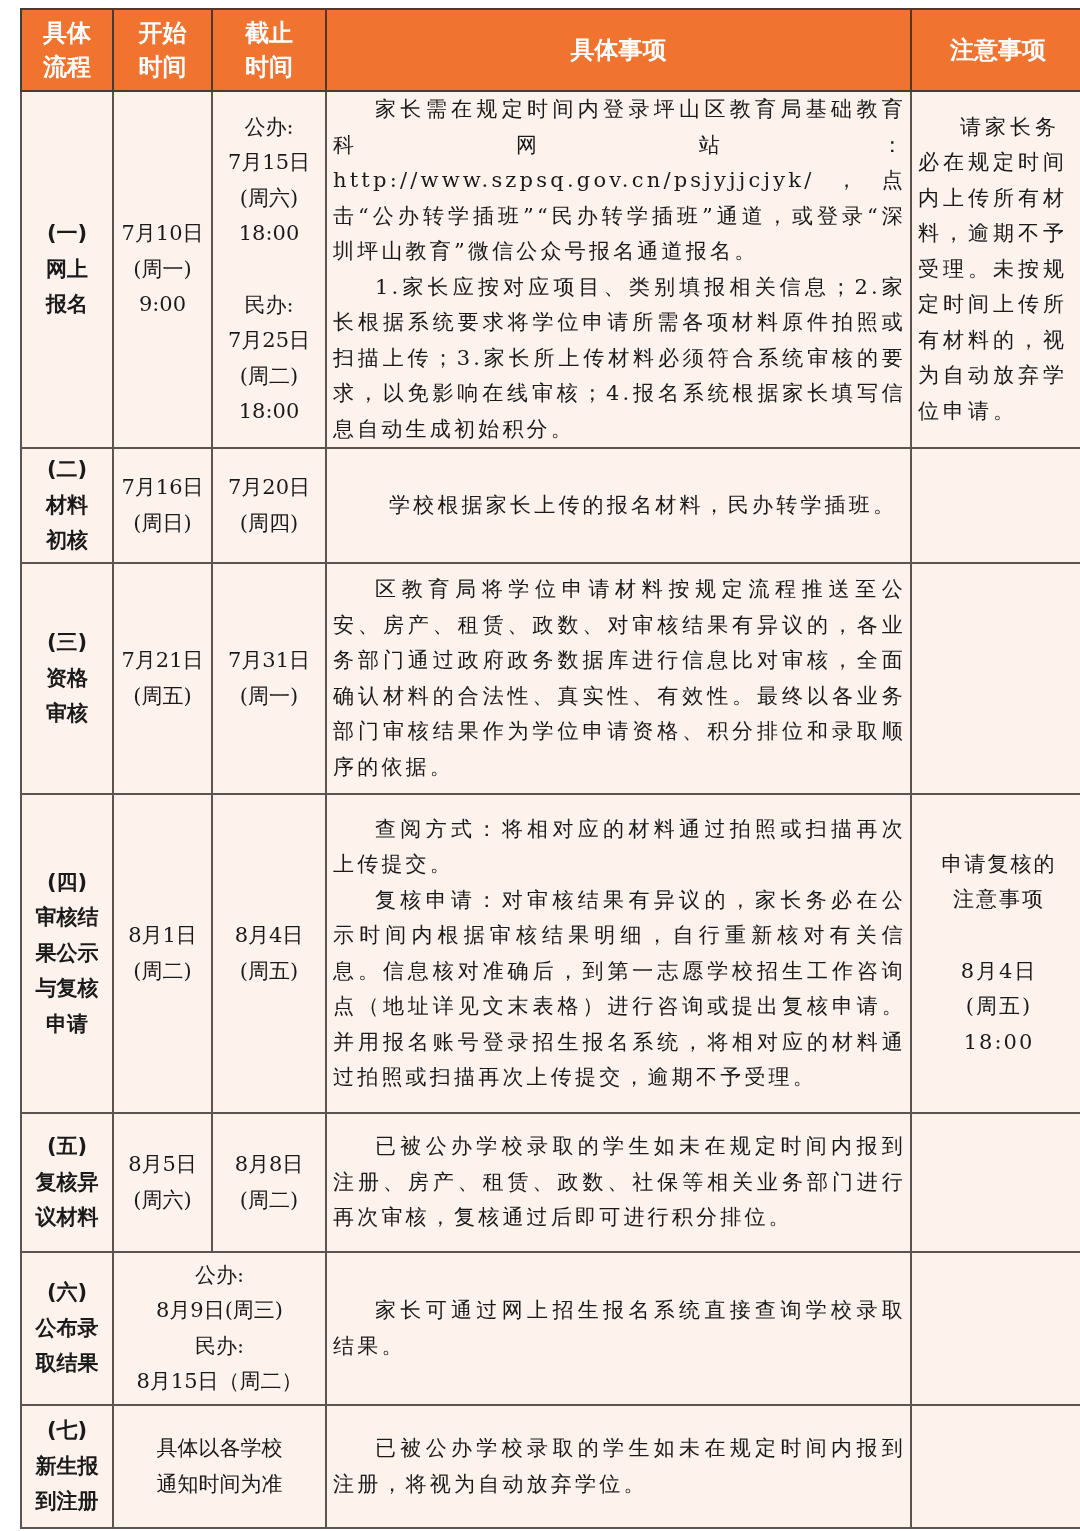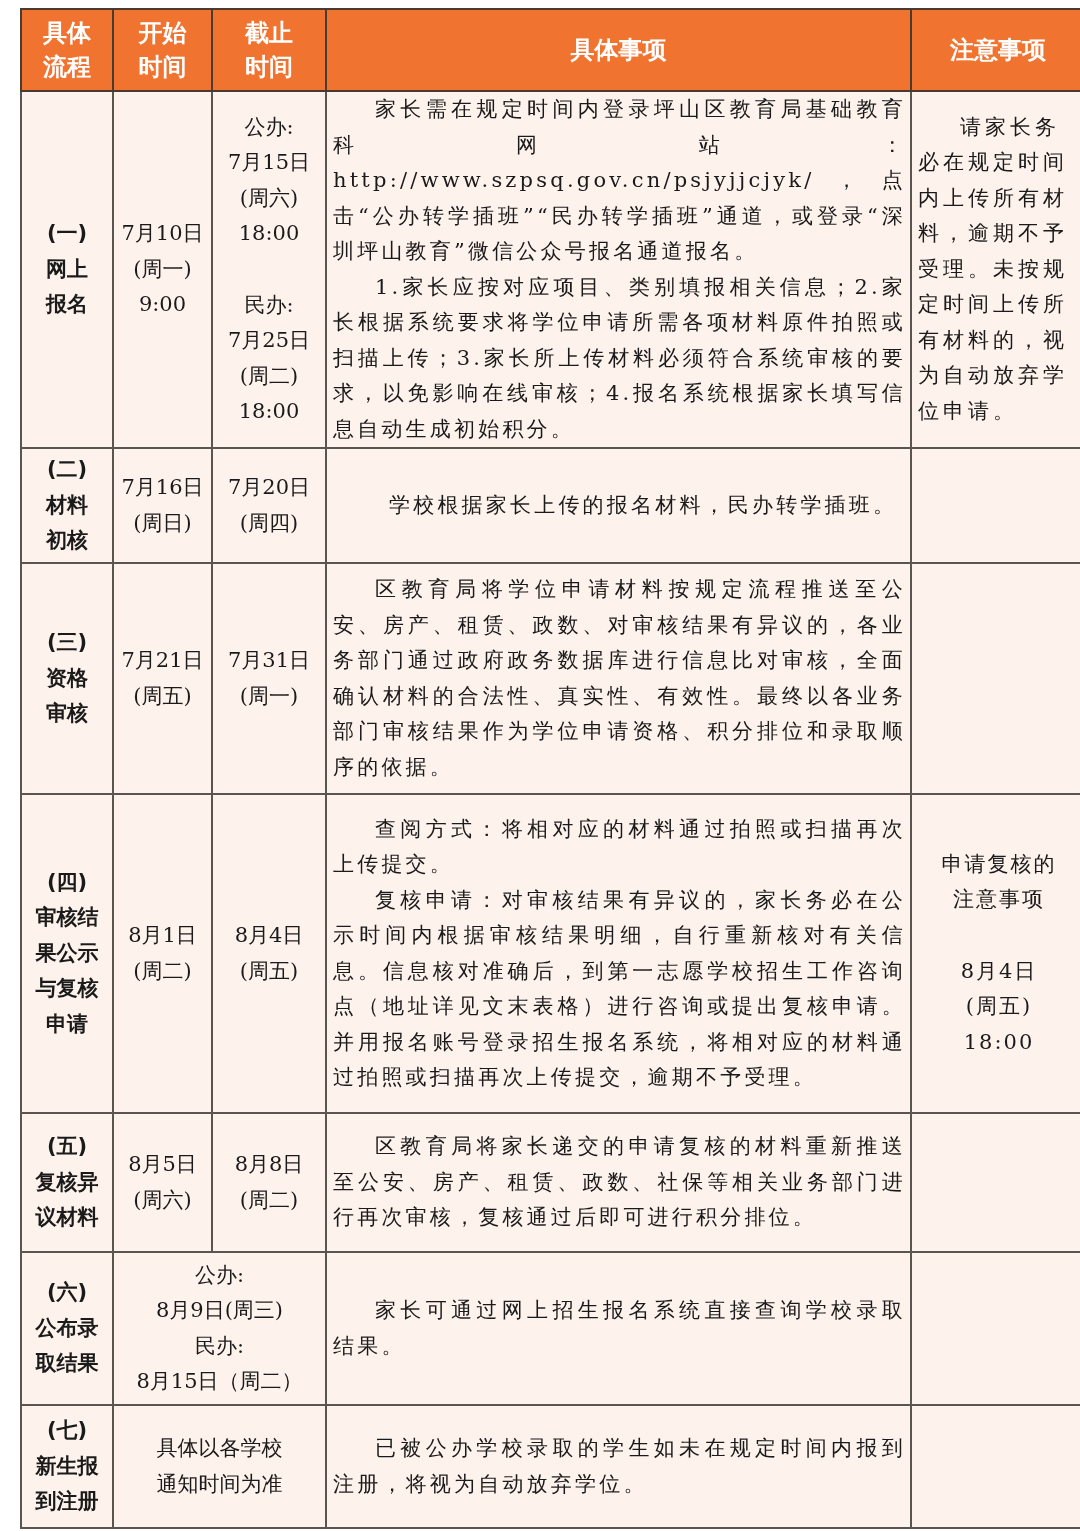"区教育局将家长递交的申请复核的材料重新推送至公安、房产、租赁、政数、社保等相关业" p { text: 区教育局将家长递交的申请复核的材料重新推送至公安 -> 已被公办学校录取的学生如未在规定时间内报到注册 }
